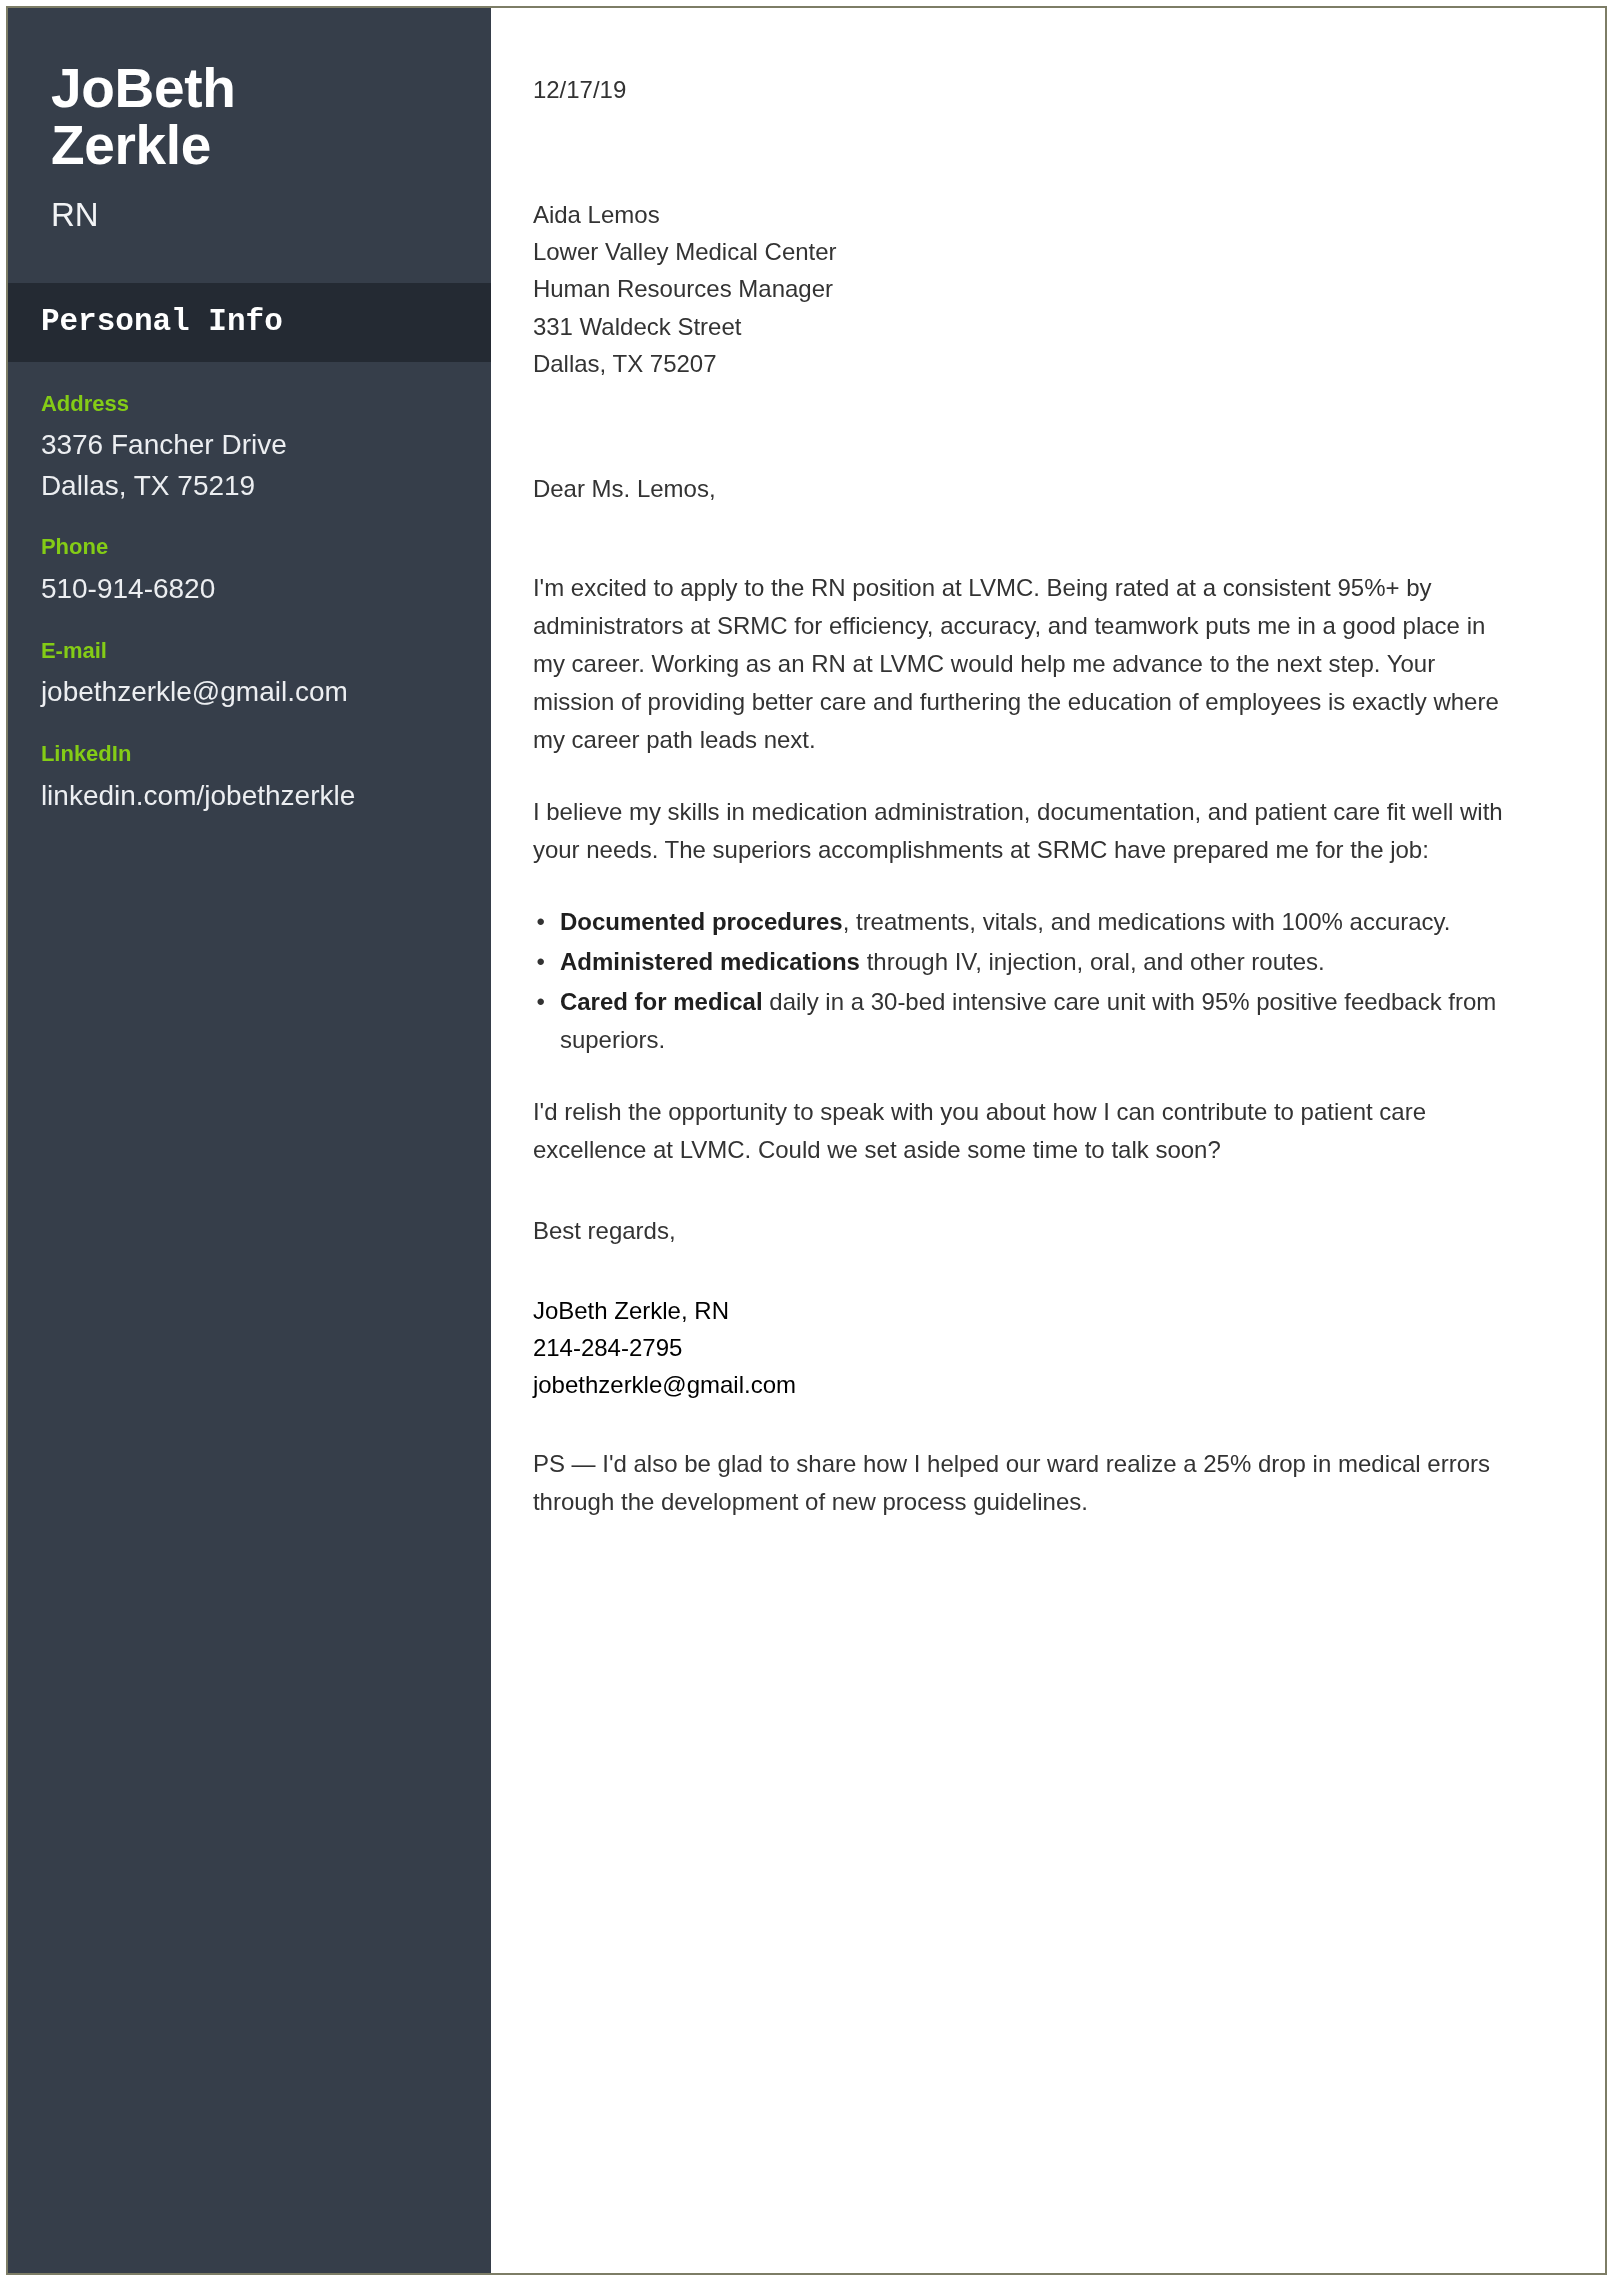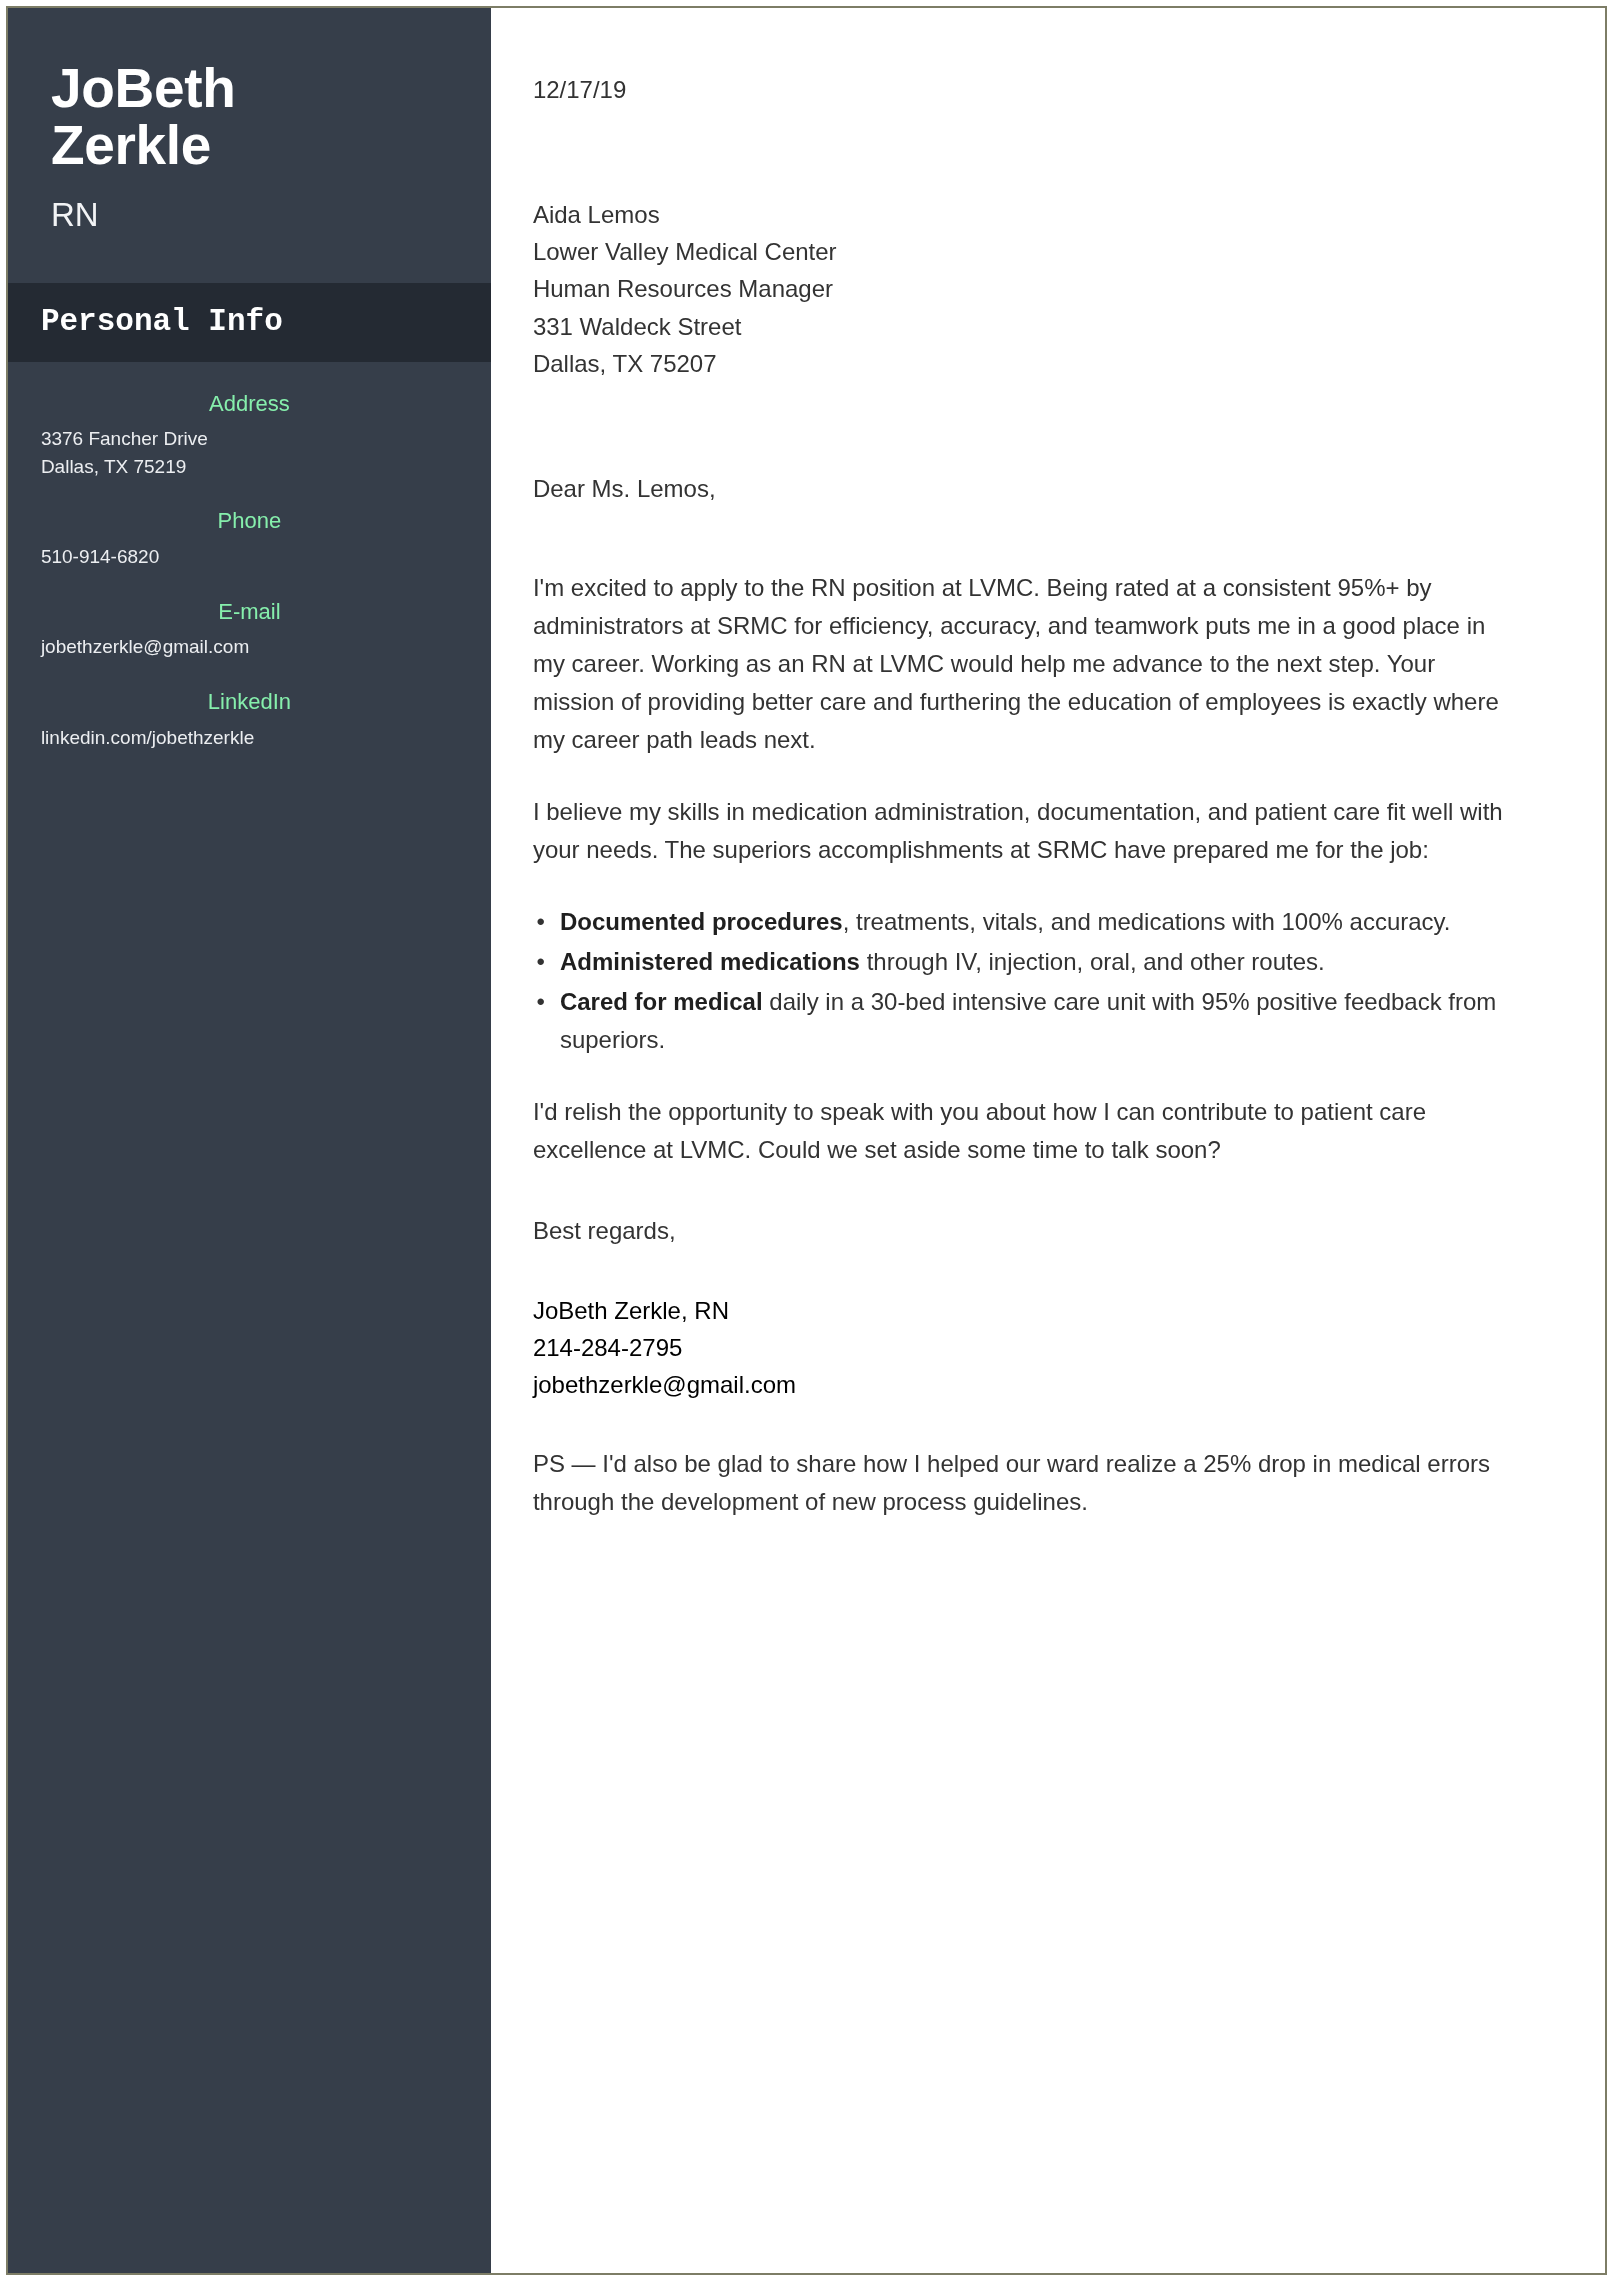"Address" .info-label { color: #86efac -> #84cc16; font-weight: normal -> bold; text-align: center -> none }
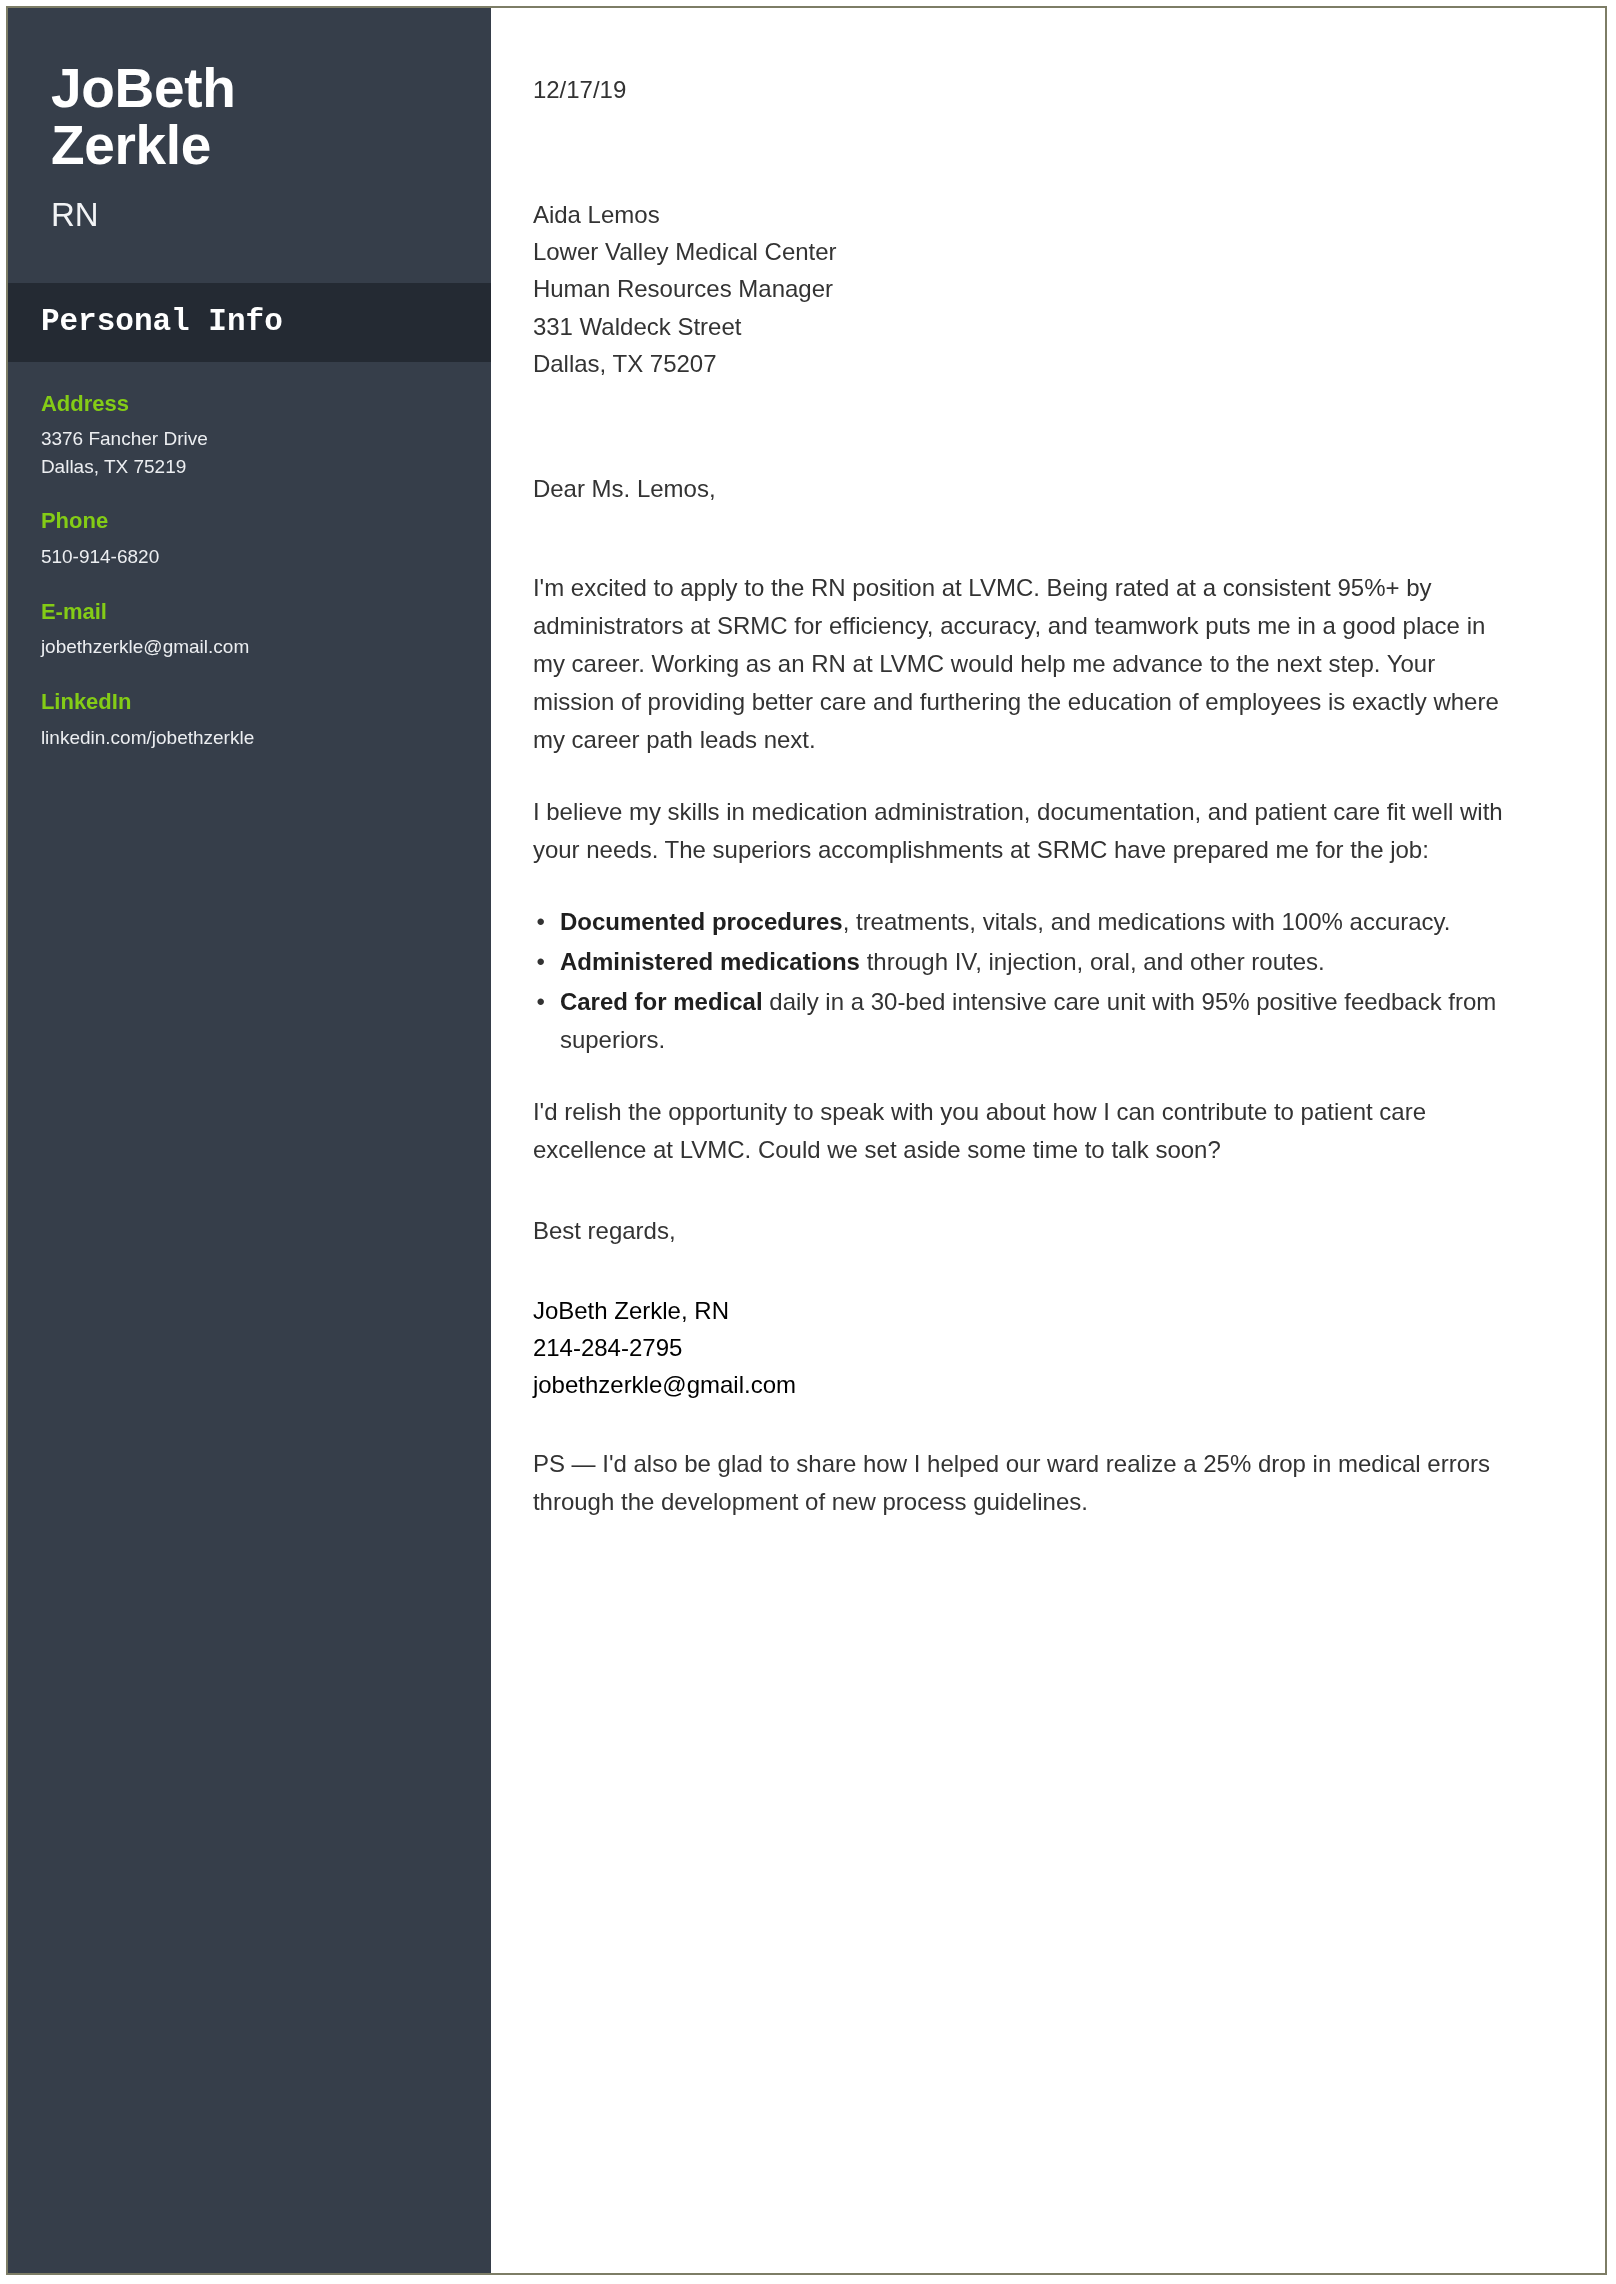"3376 Fancher Drive" .info-value { font-size: 19px -> 28px }
